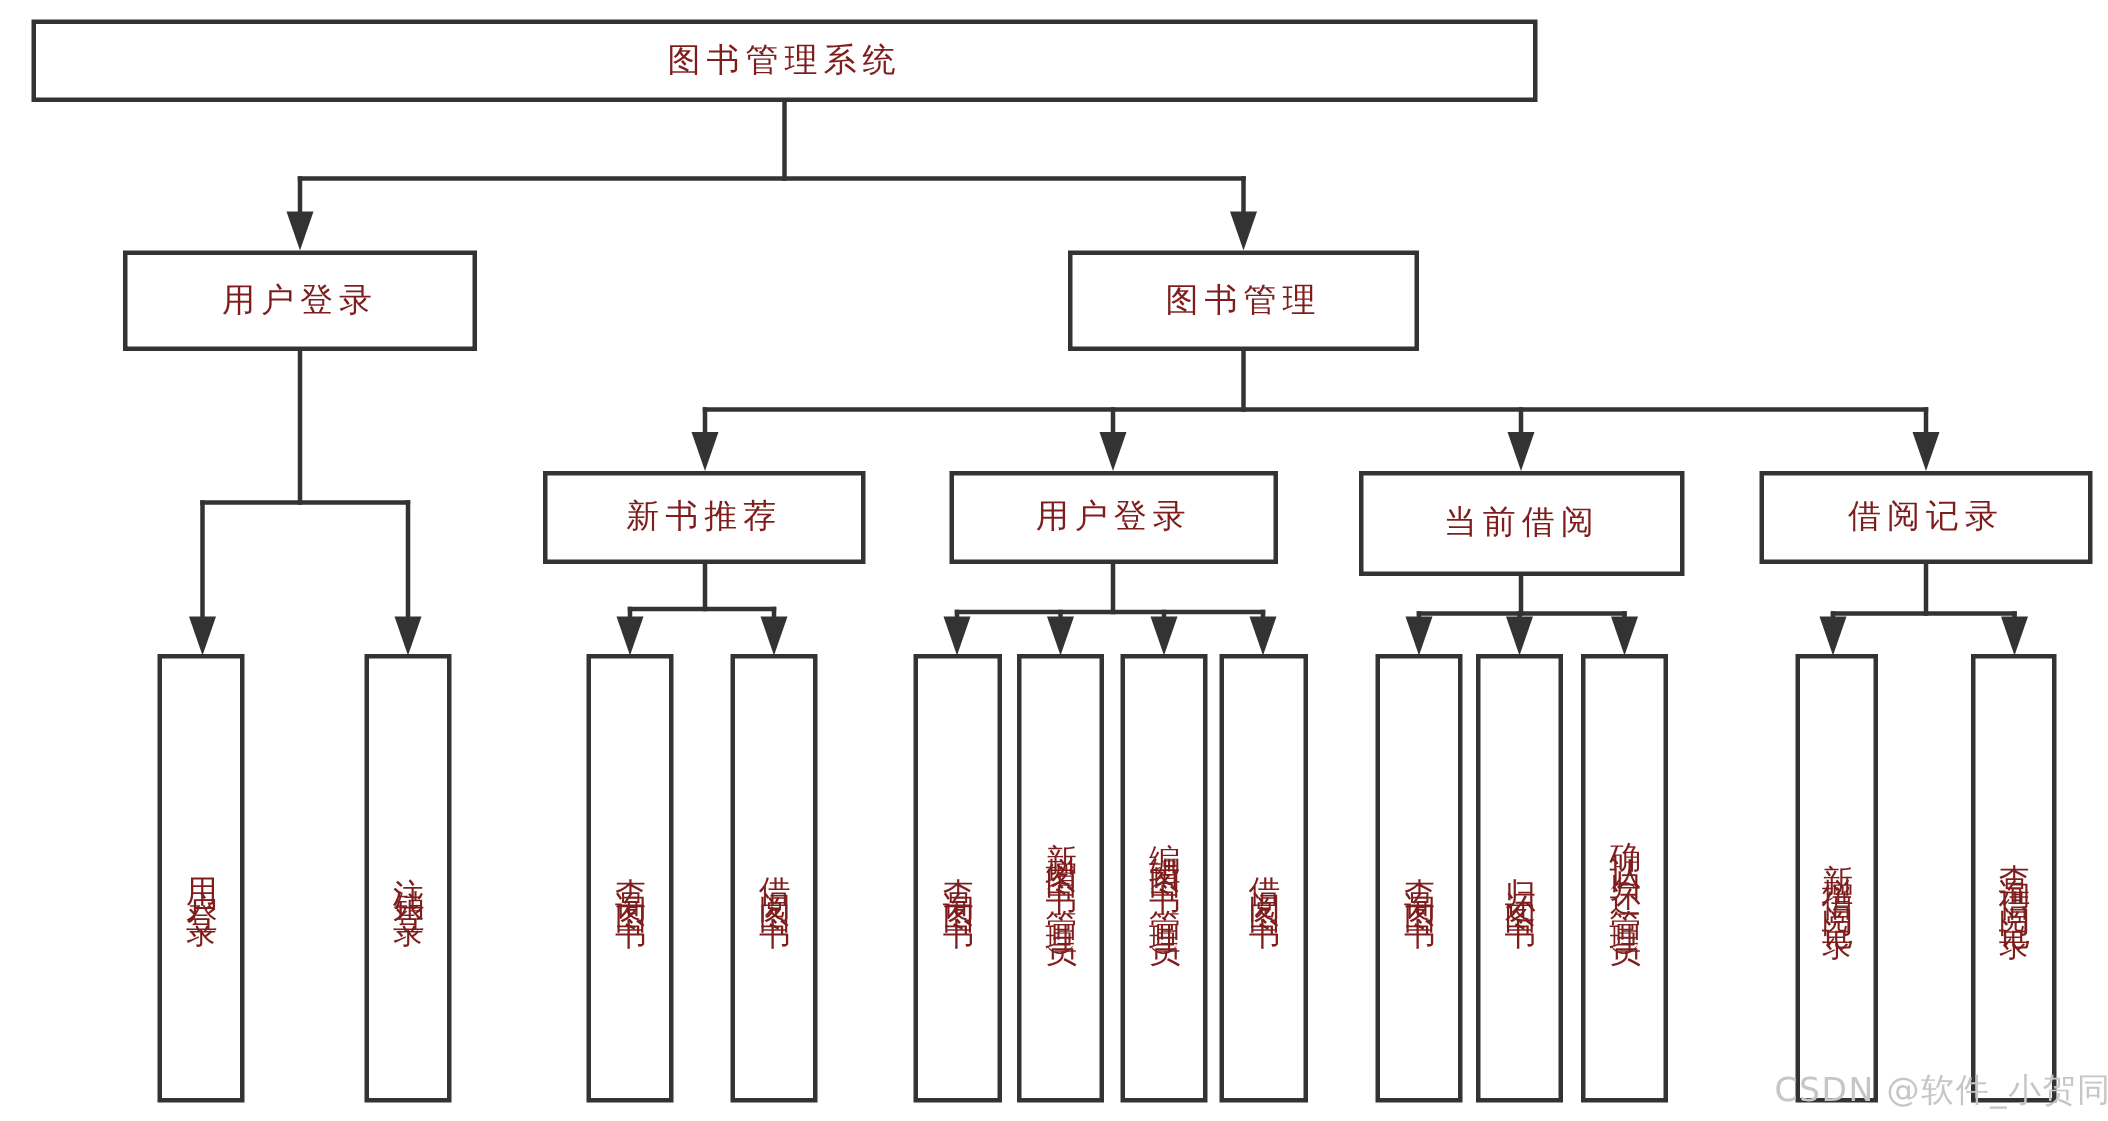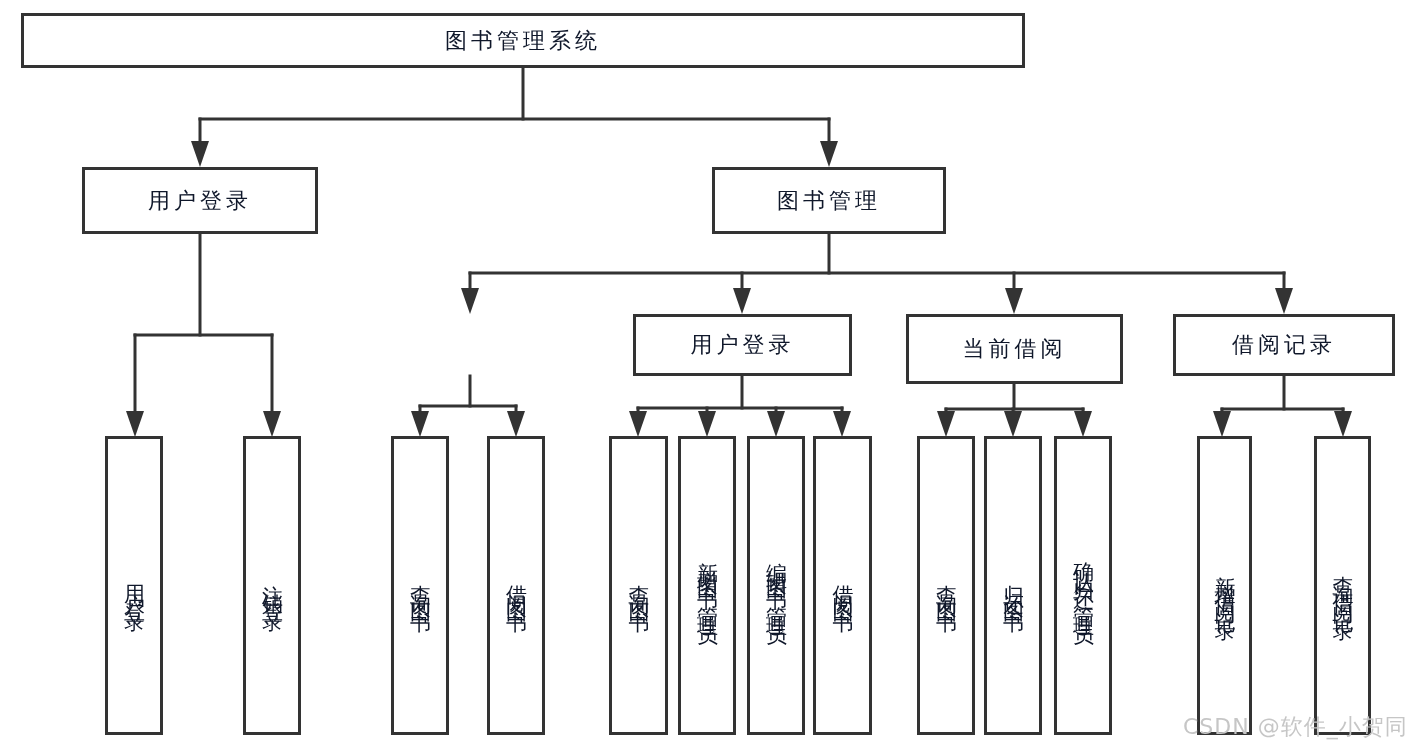"图书管理系统" .box { color: #0f172a -> #7f1d1d }
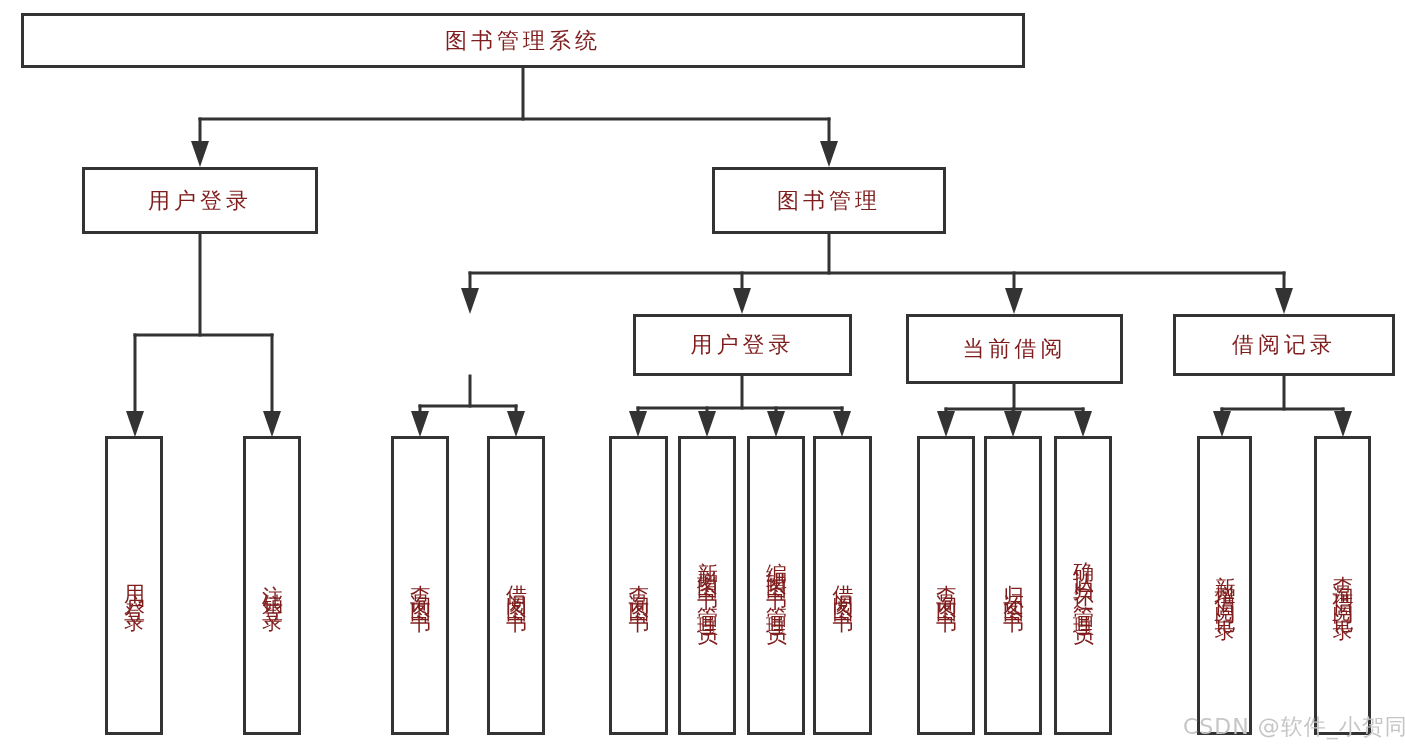"新书推荐" div.box { html: none -> <div>新书推荐</div> }
